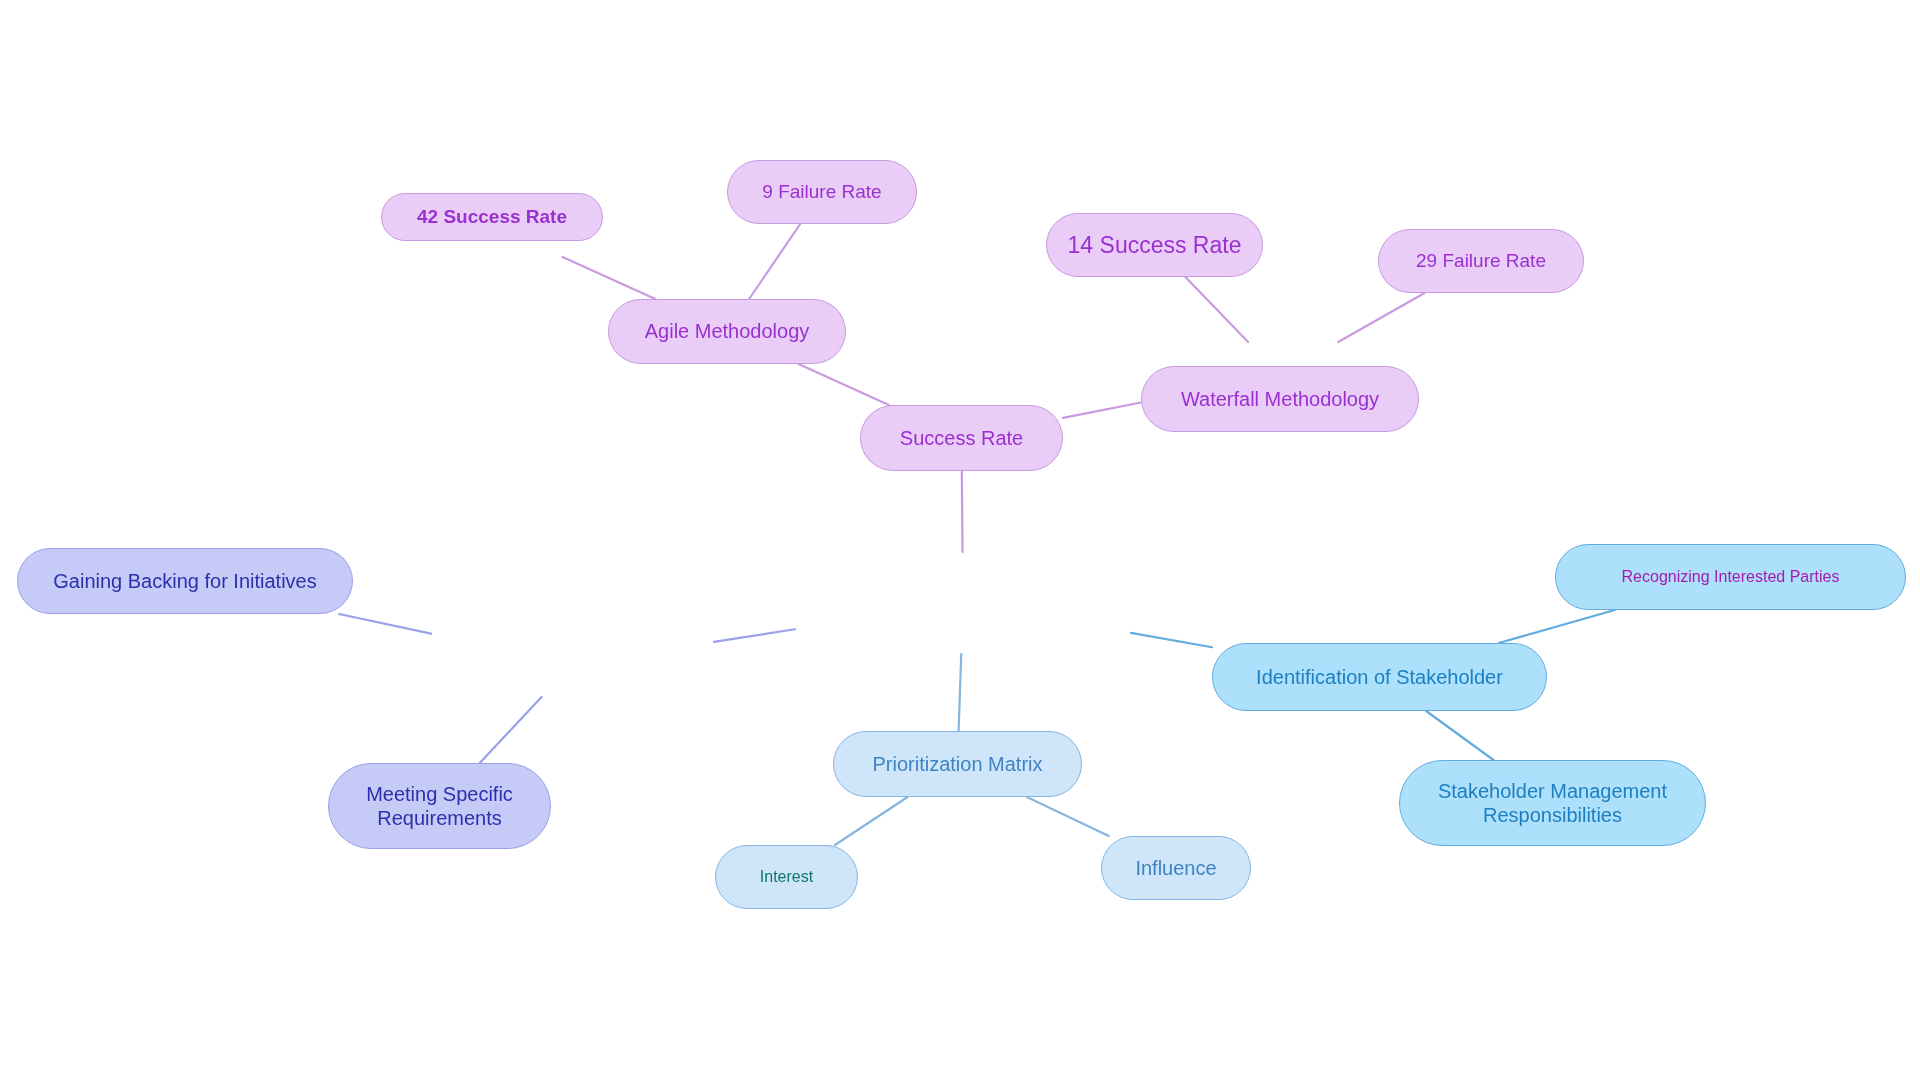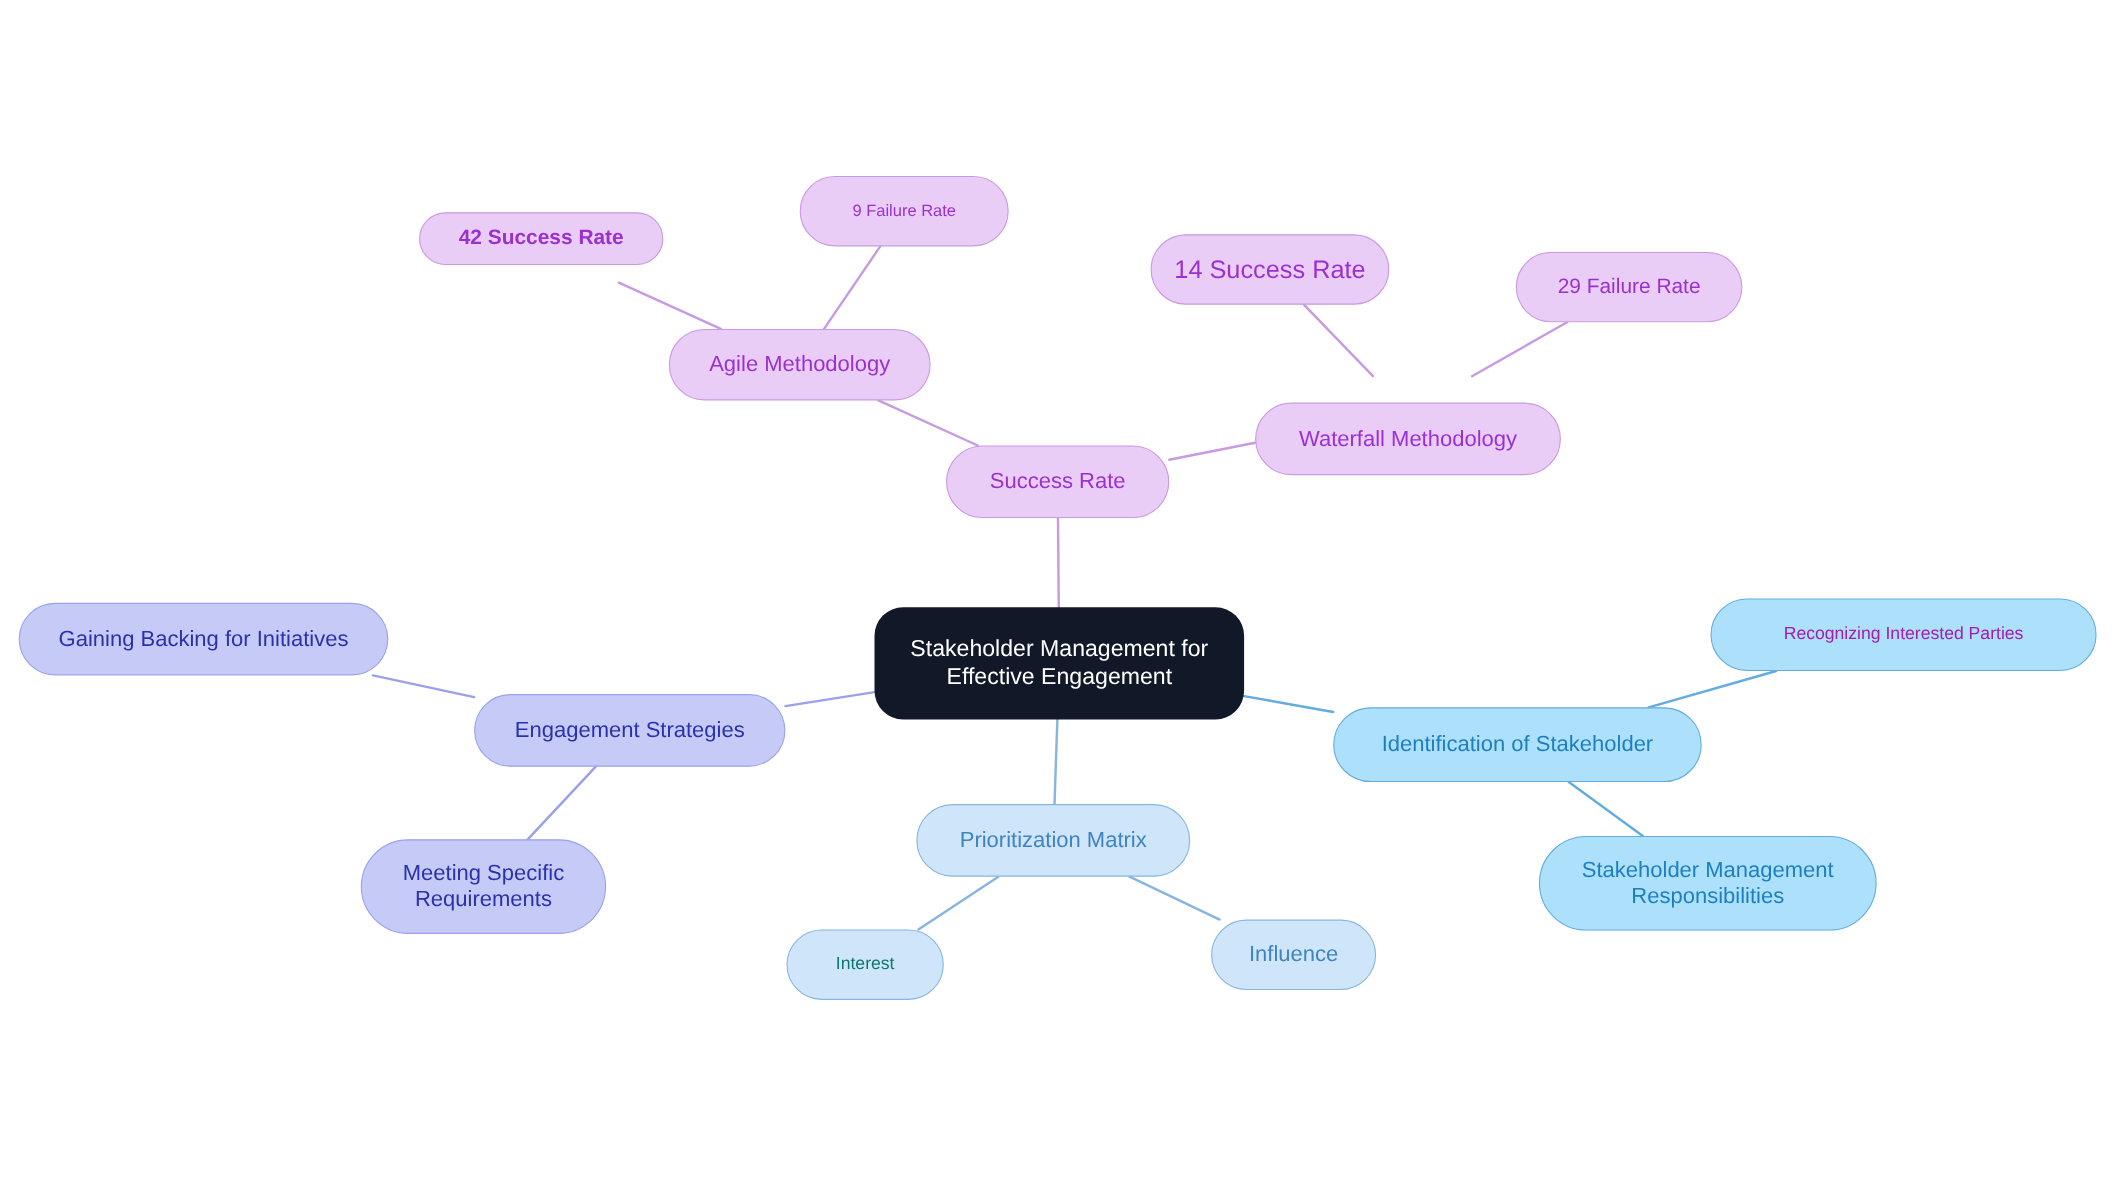"9 Failure Rate" div.node { font-size: 15px -> 19px }
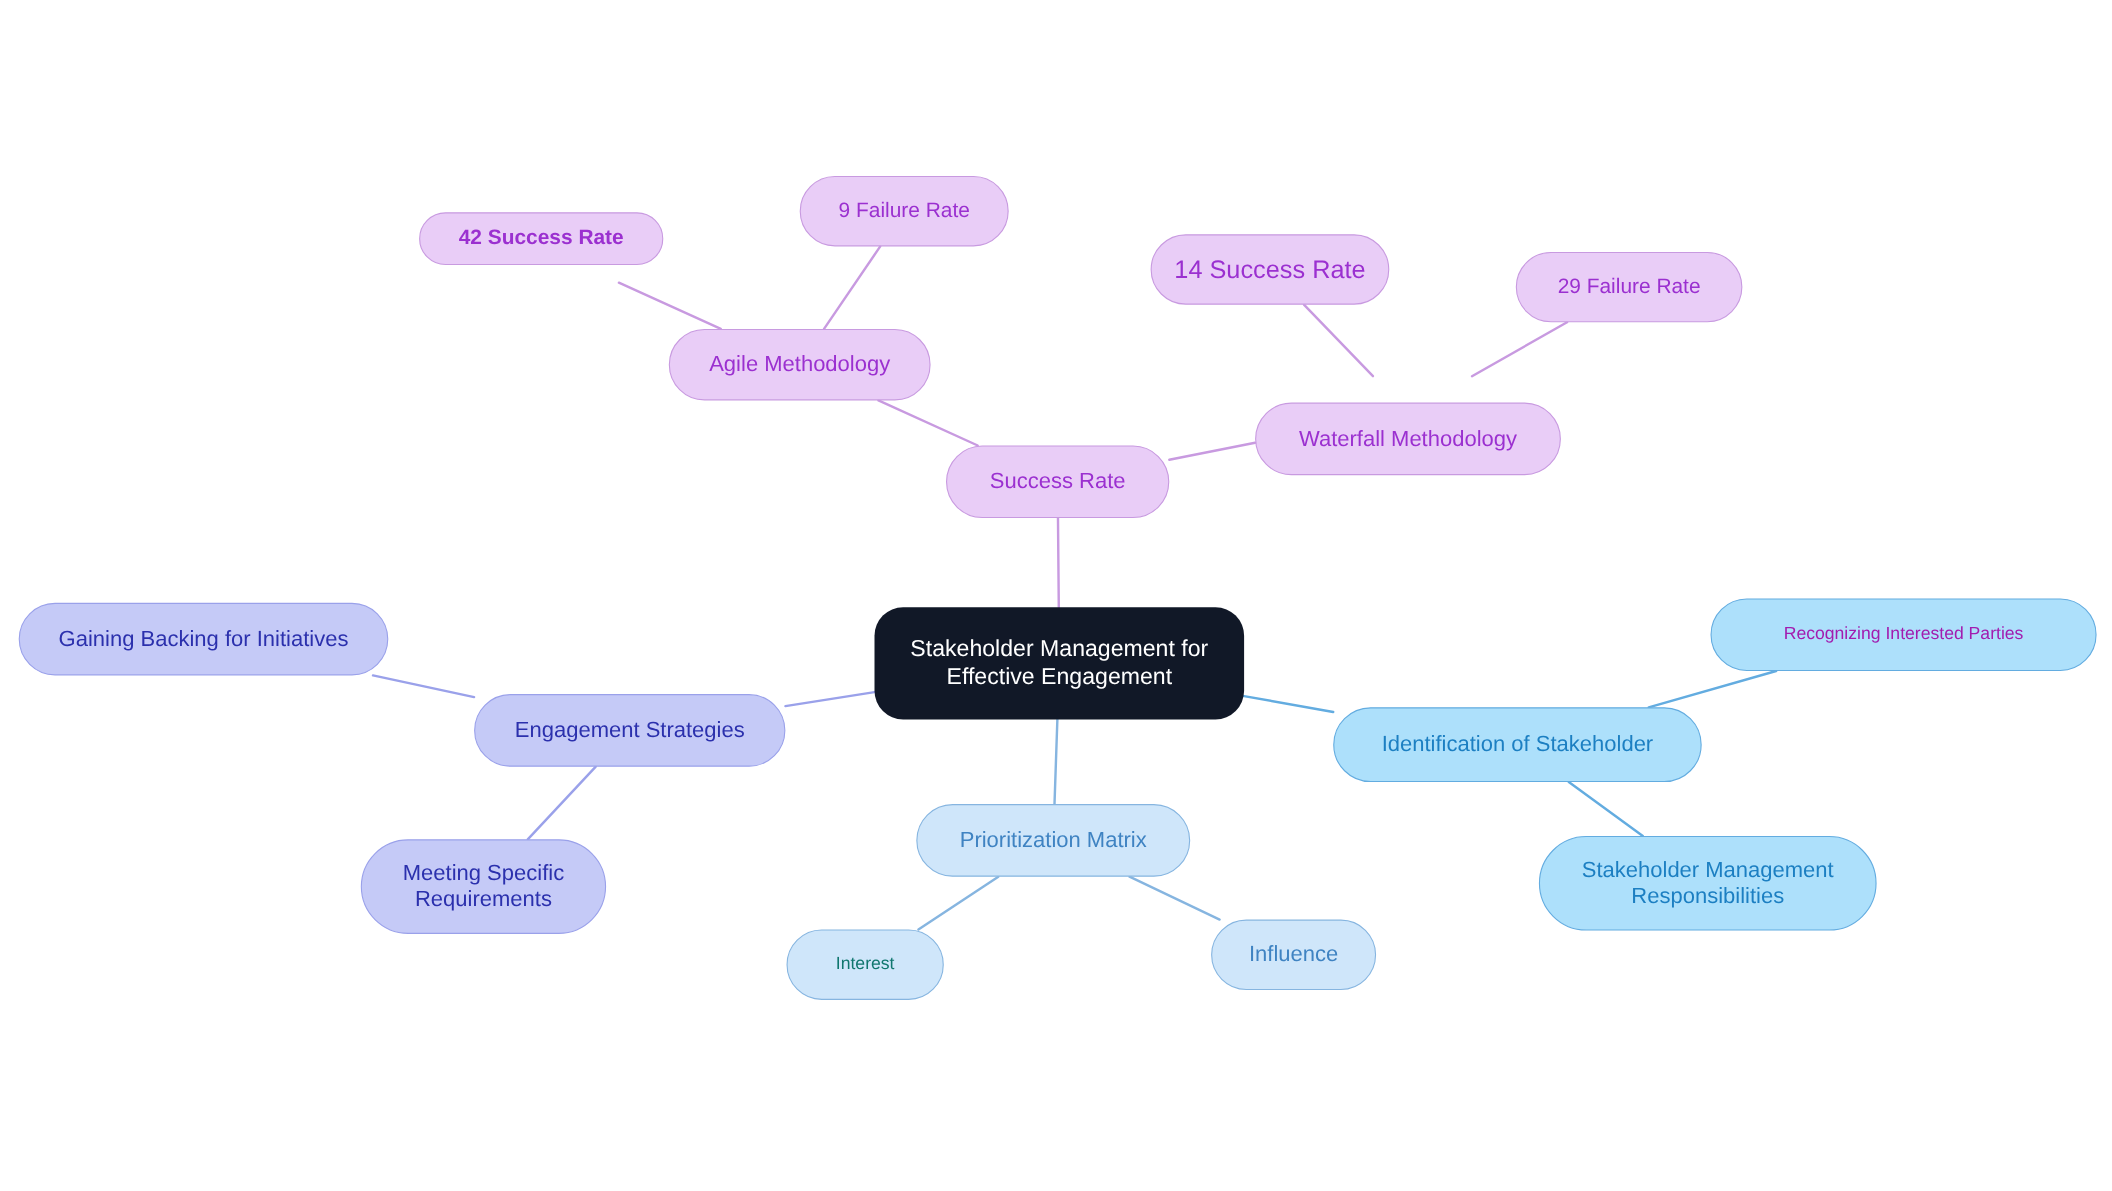"Stakeholder Management for" div.node { html: <div>Stakeholder Management for Effective Engagement</div> -> none }
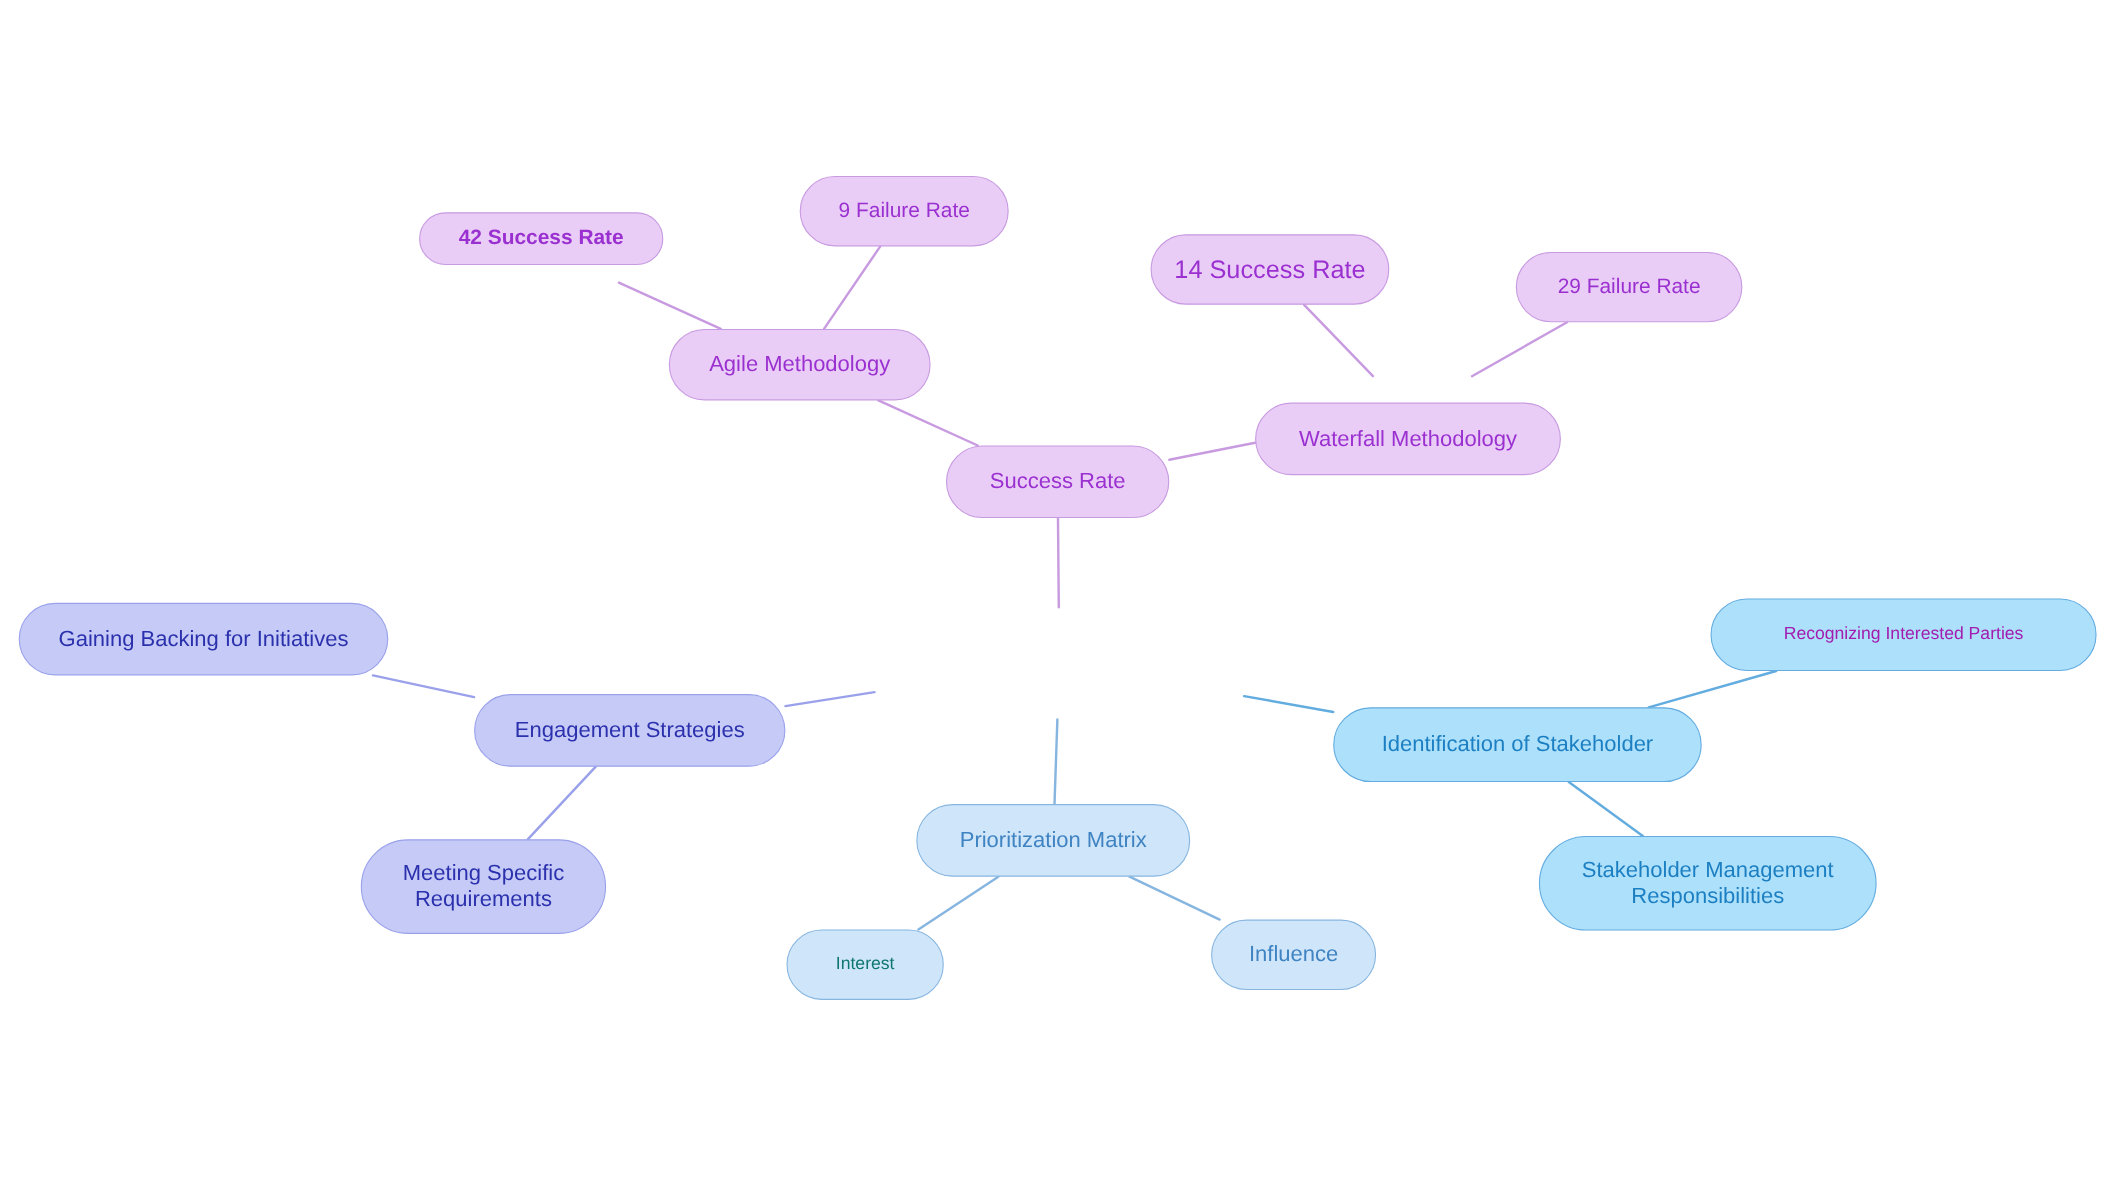"Engagement Strategies" div.node { html: <div>Engagement Strategies</div> -> none }
